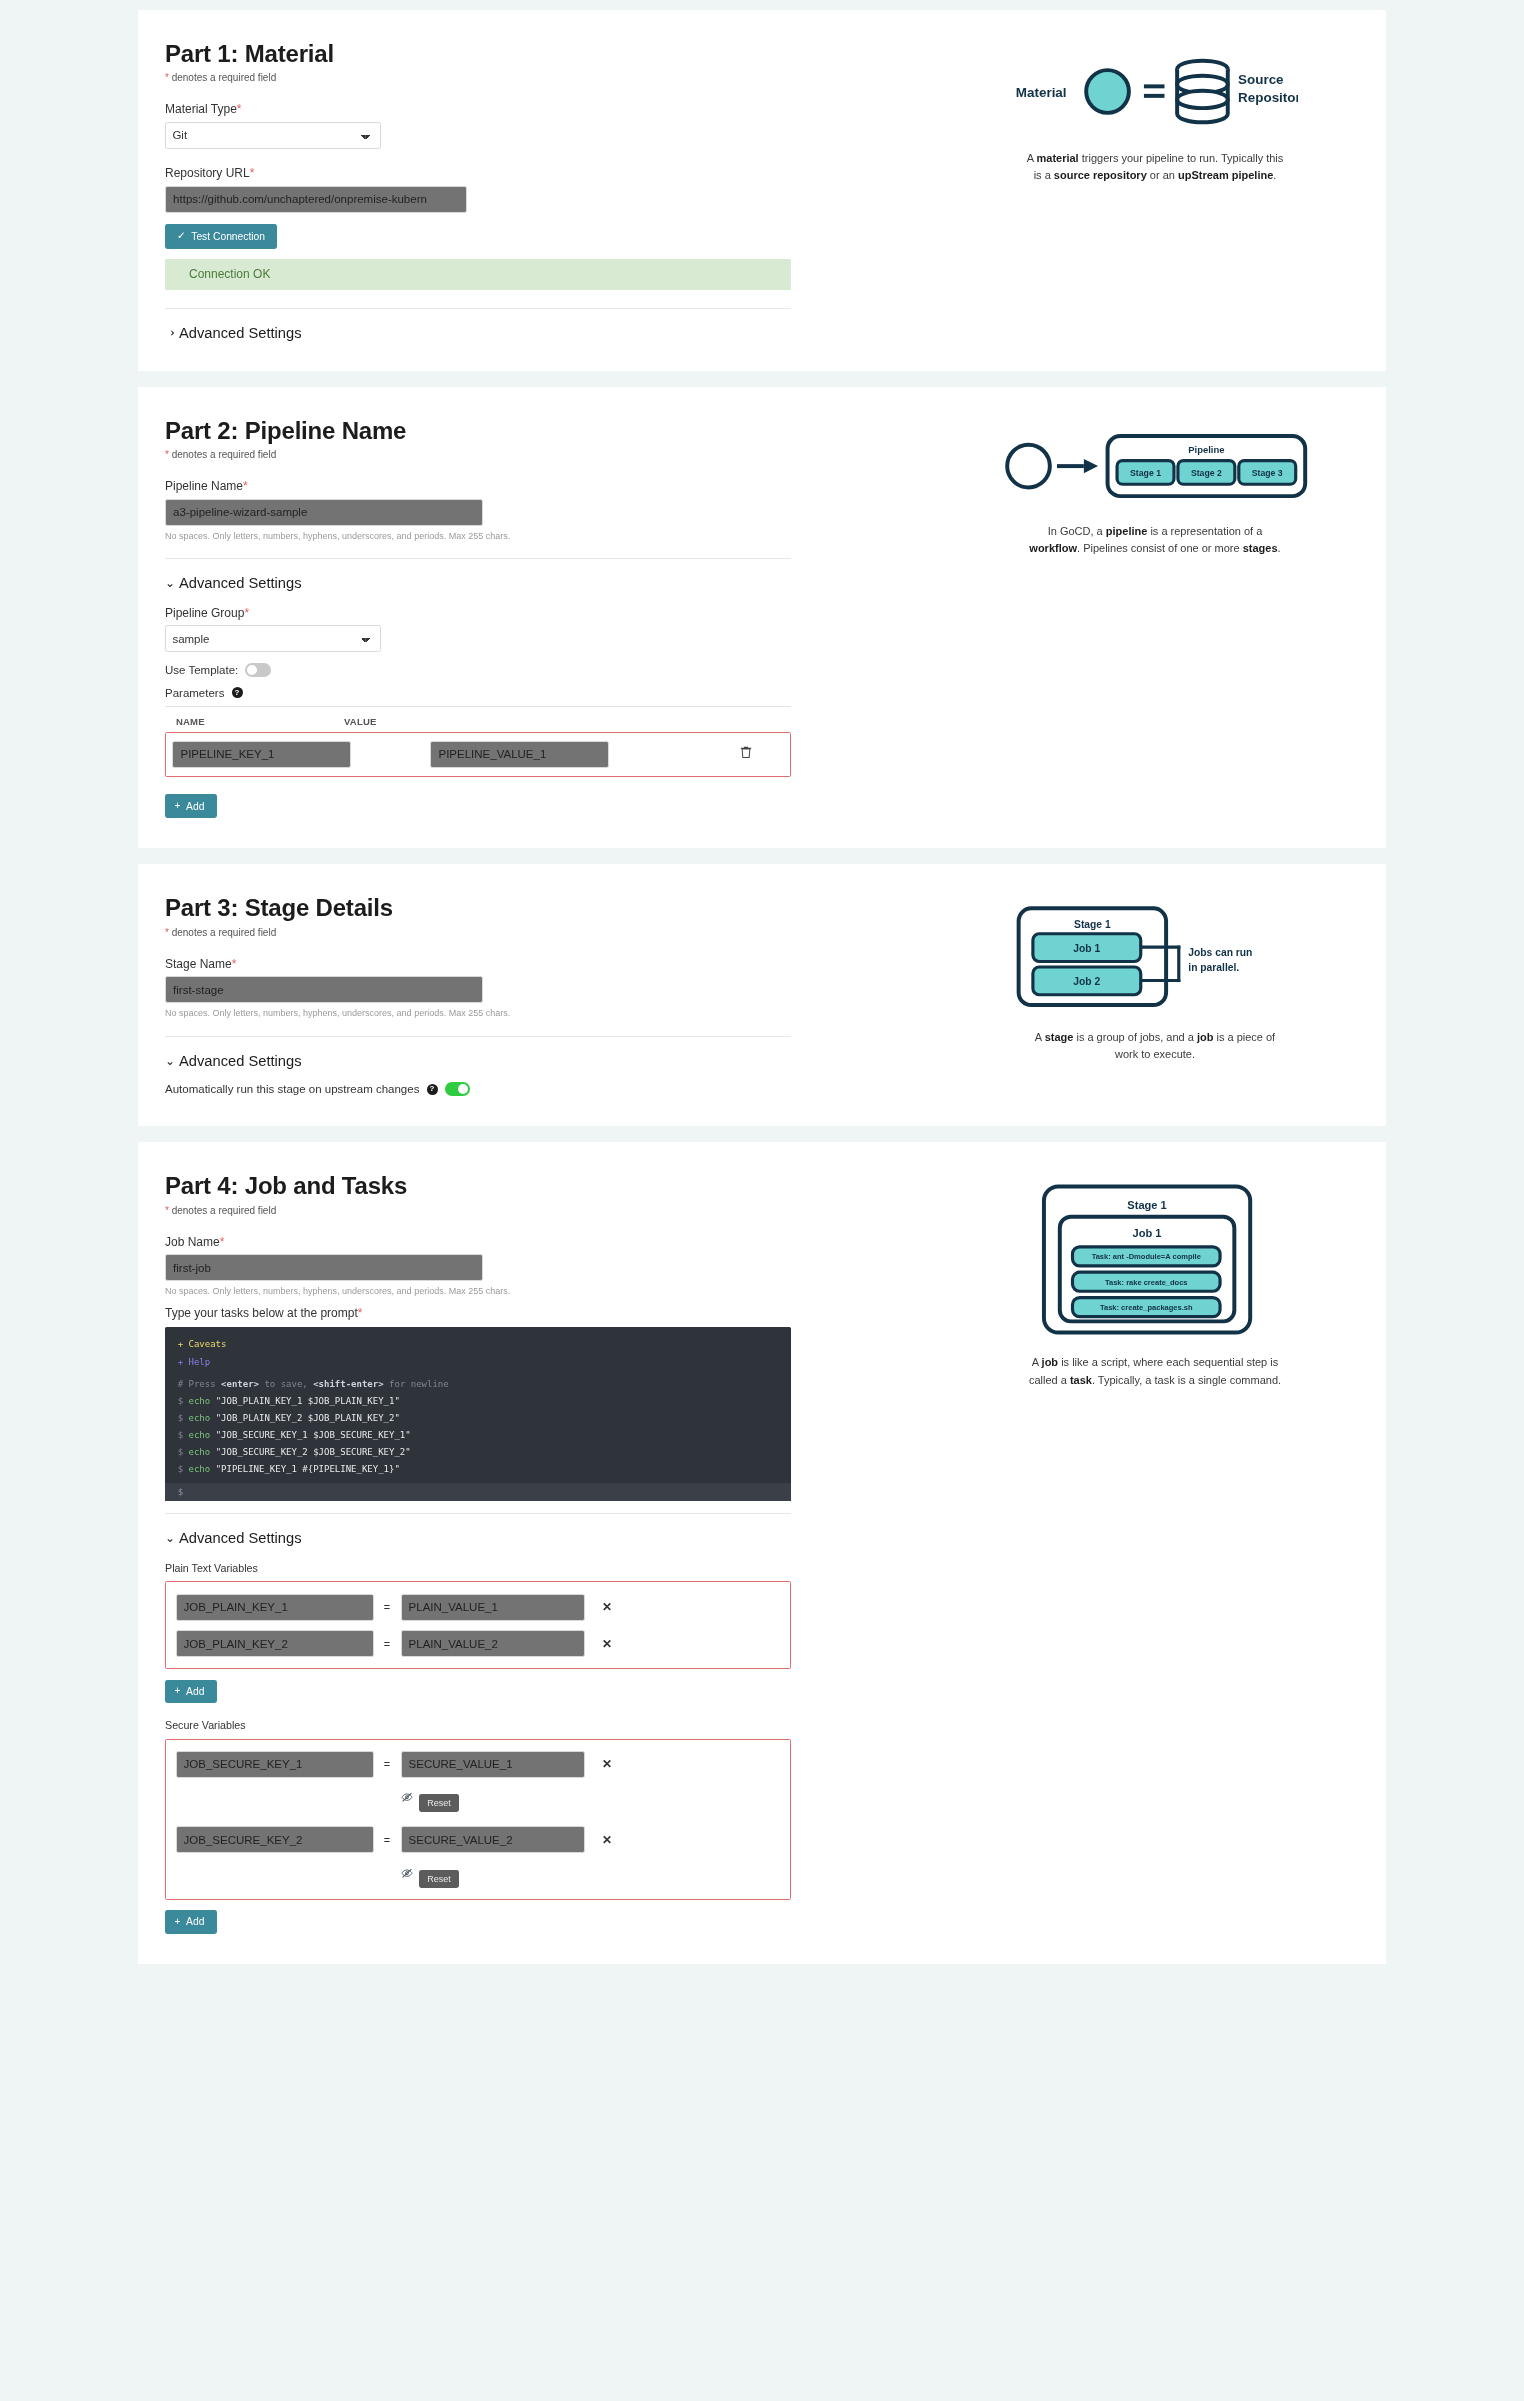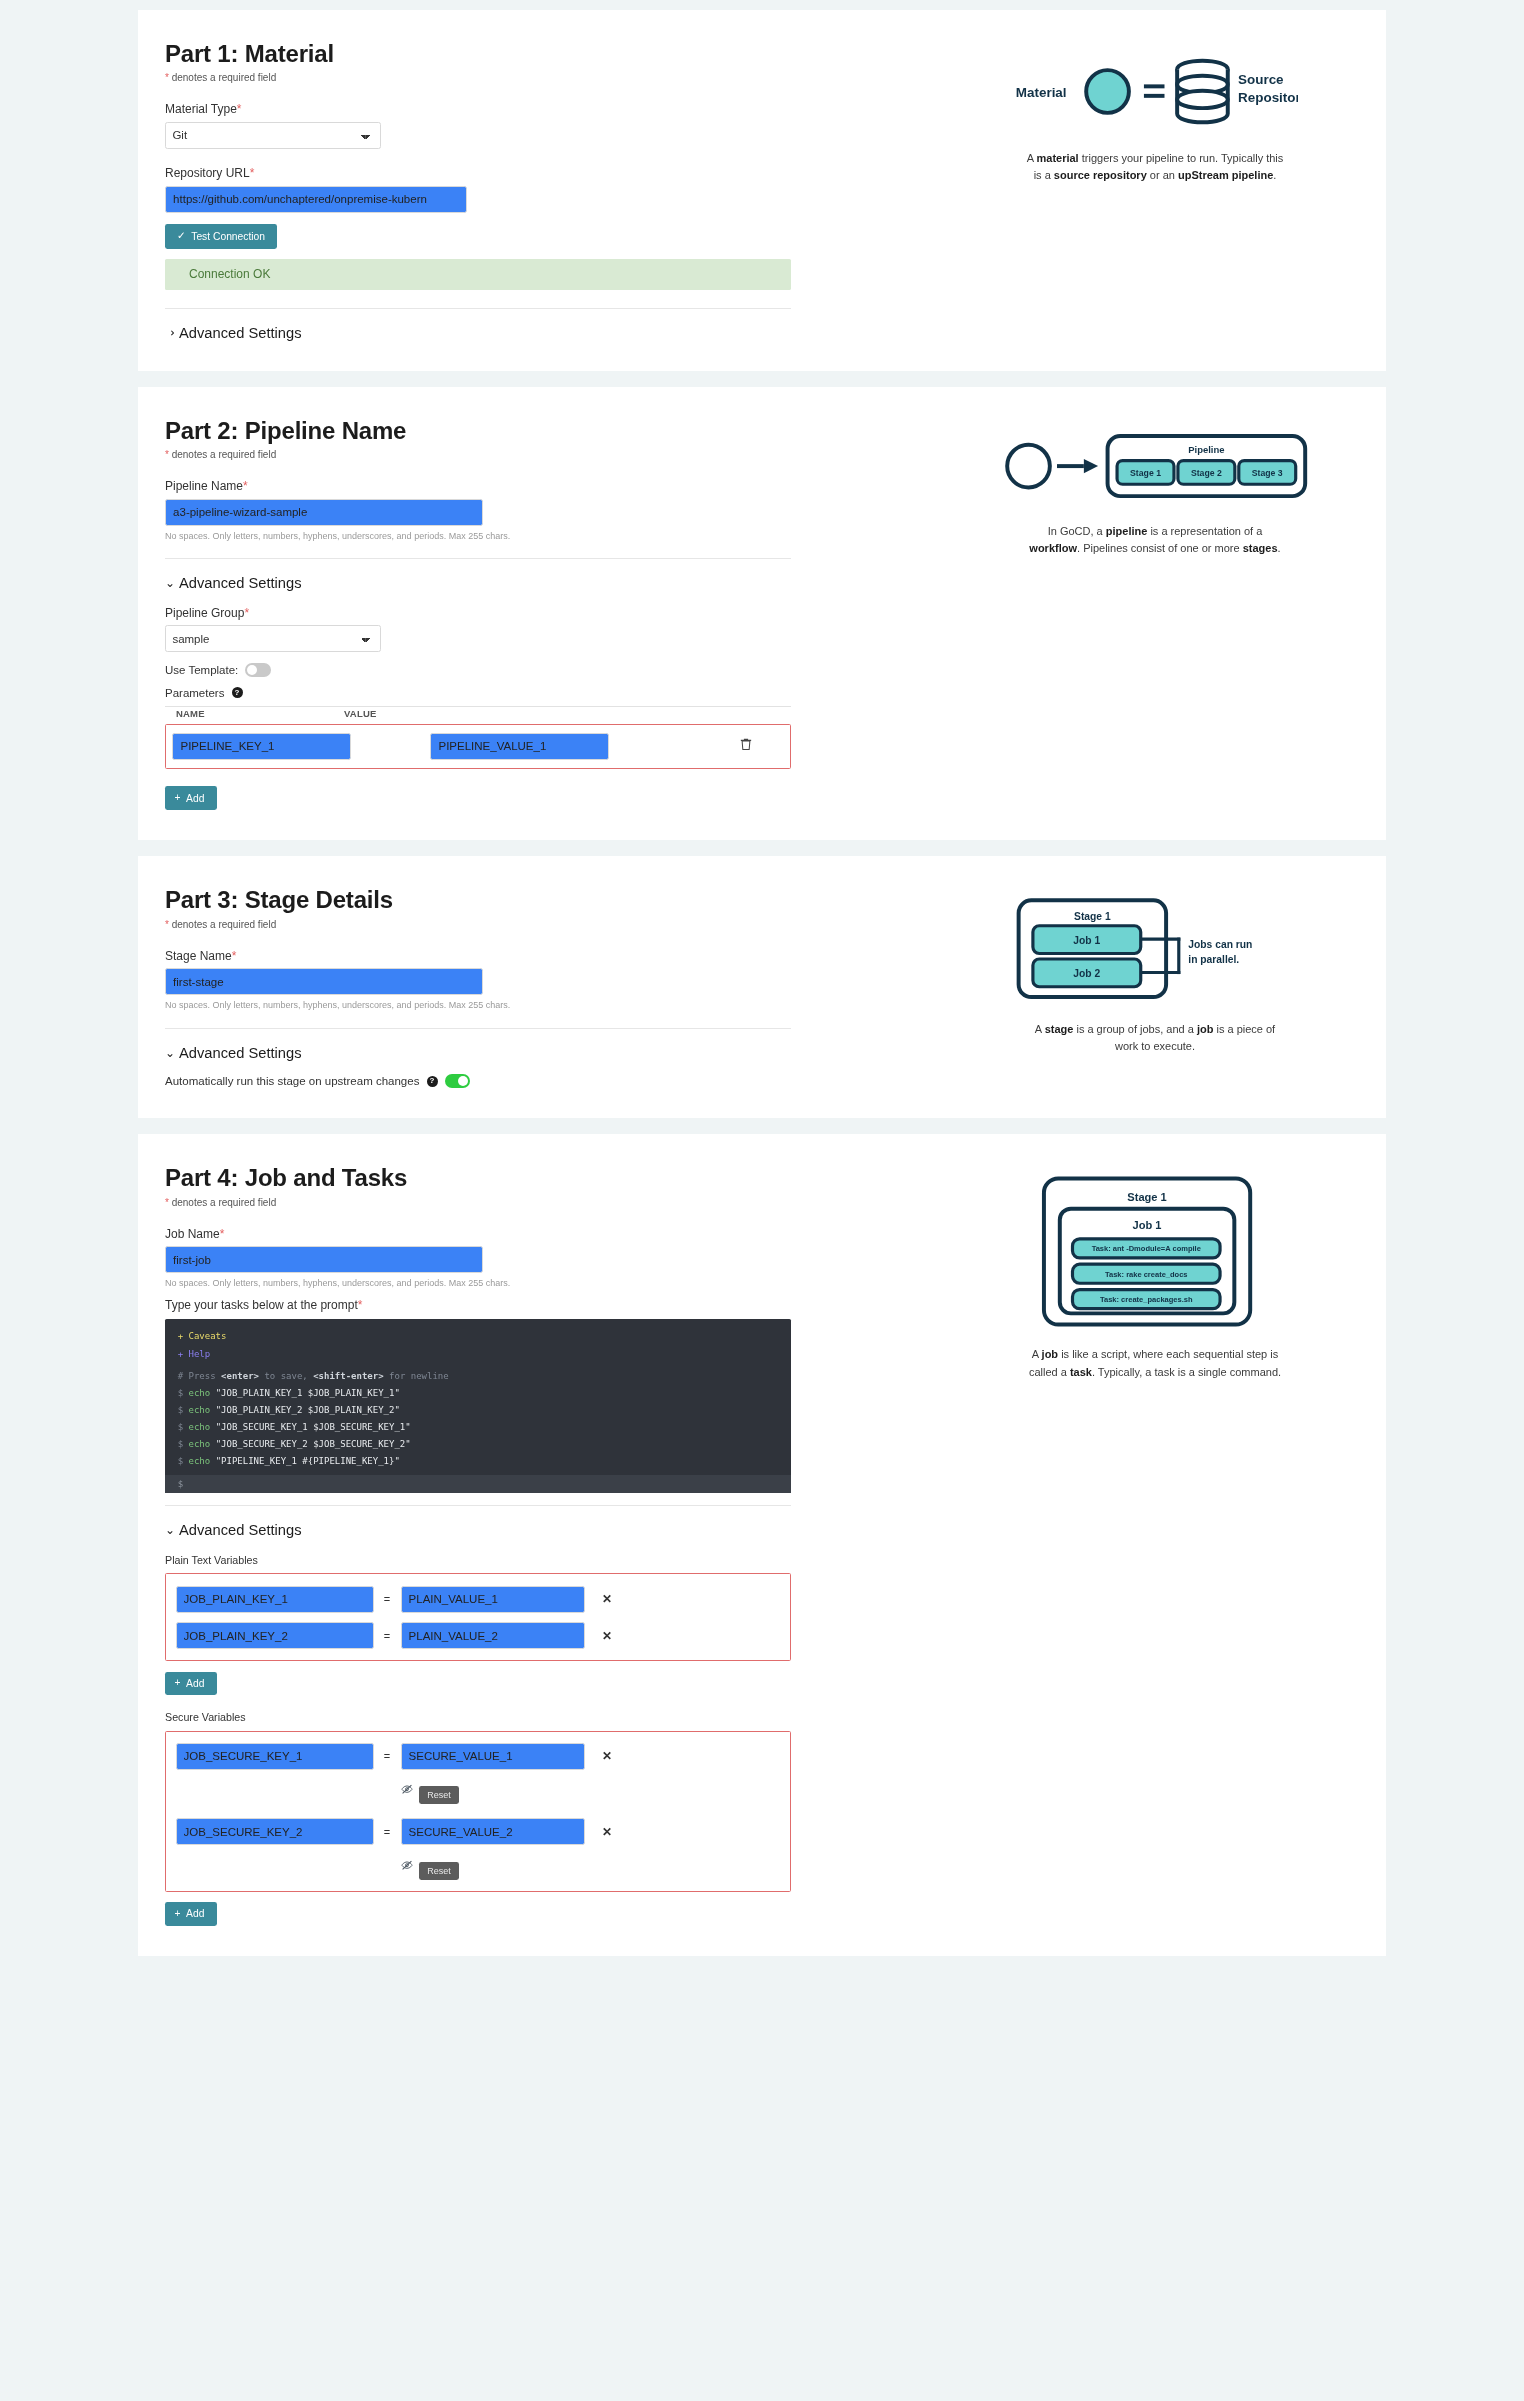"https://github.com/unchaptered/onpremise" input.gocd-input { background: #3b82f6 -> #737373 }
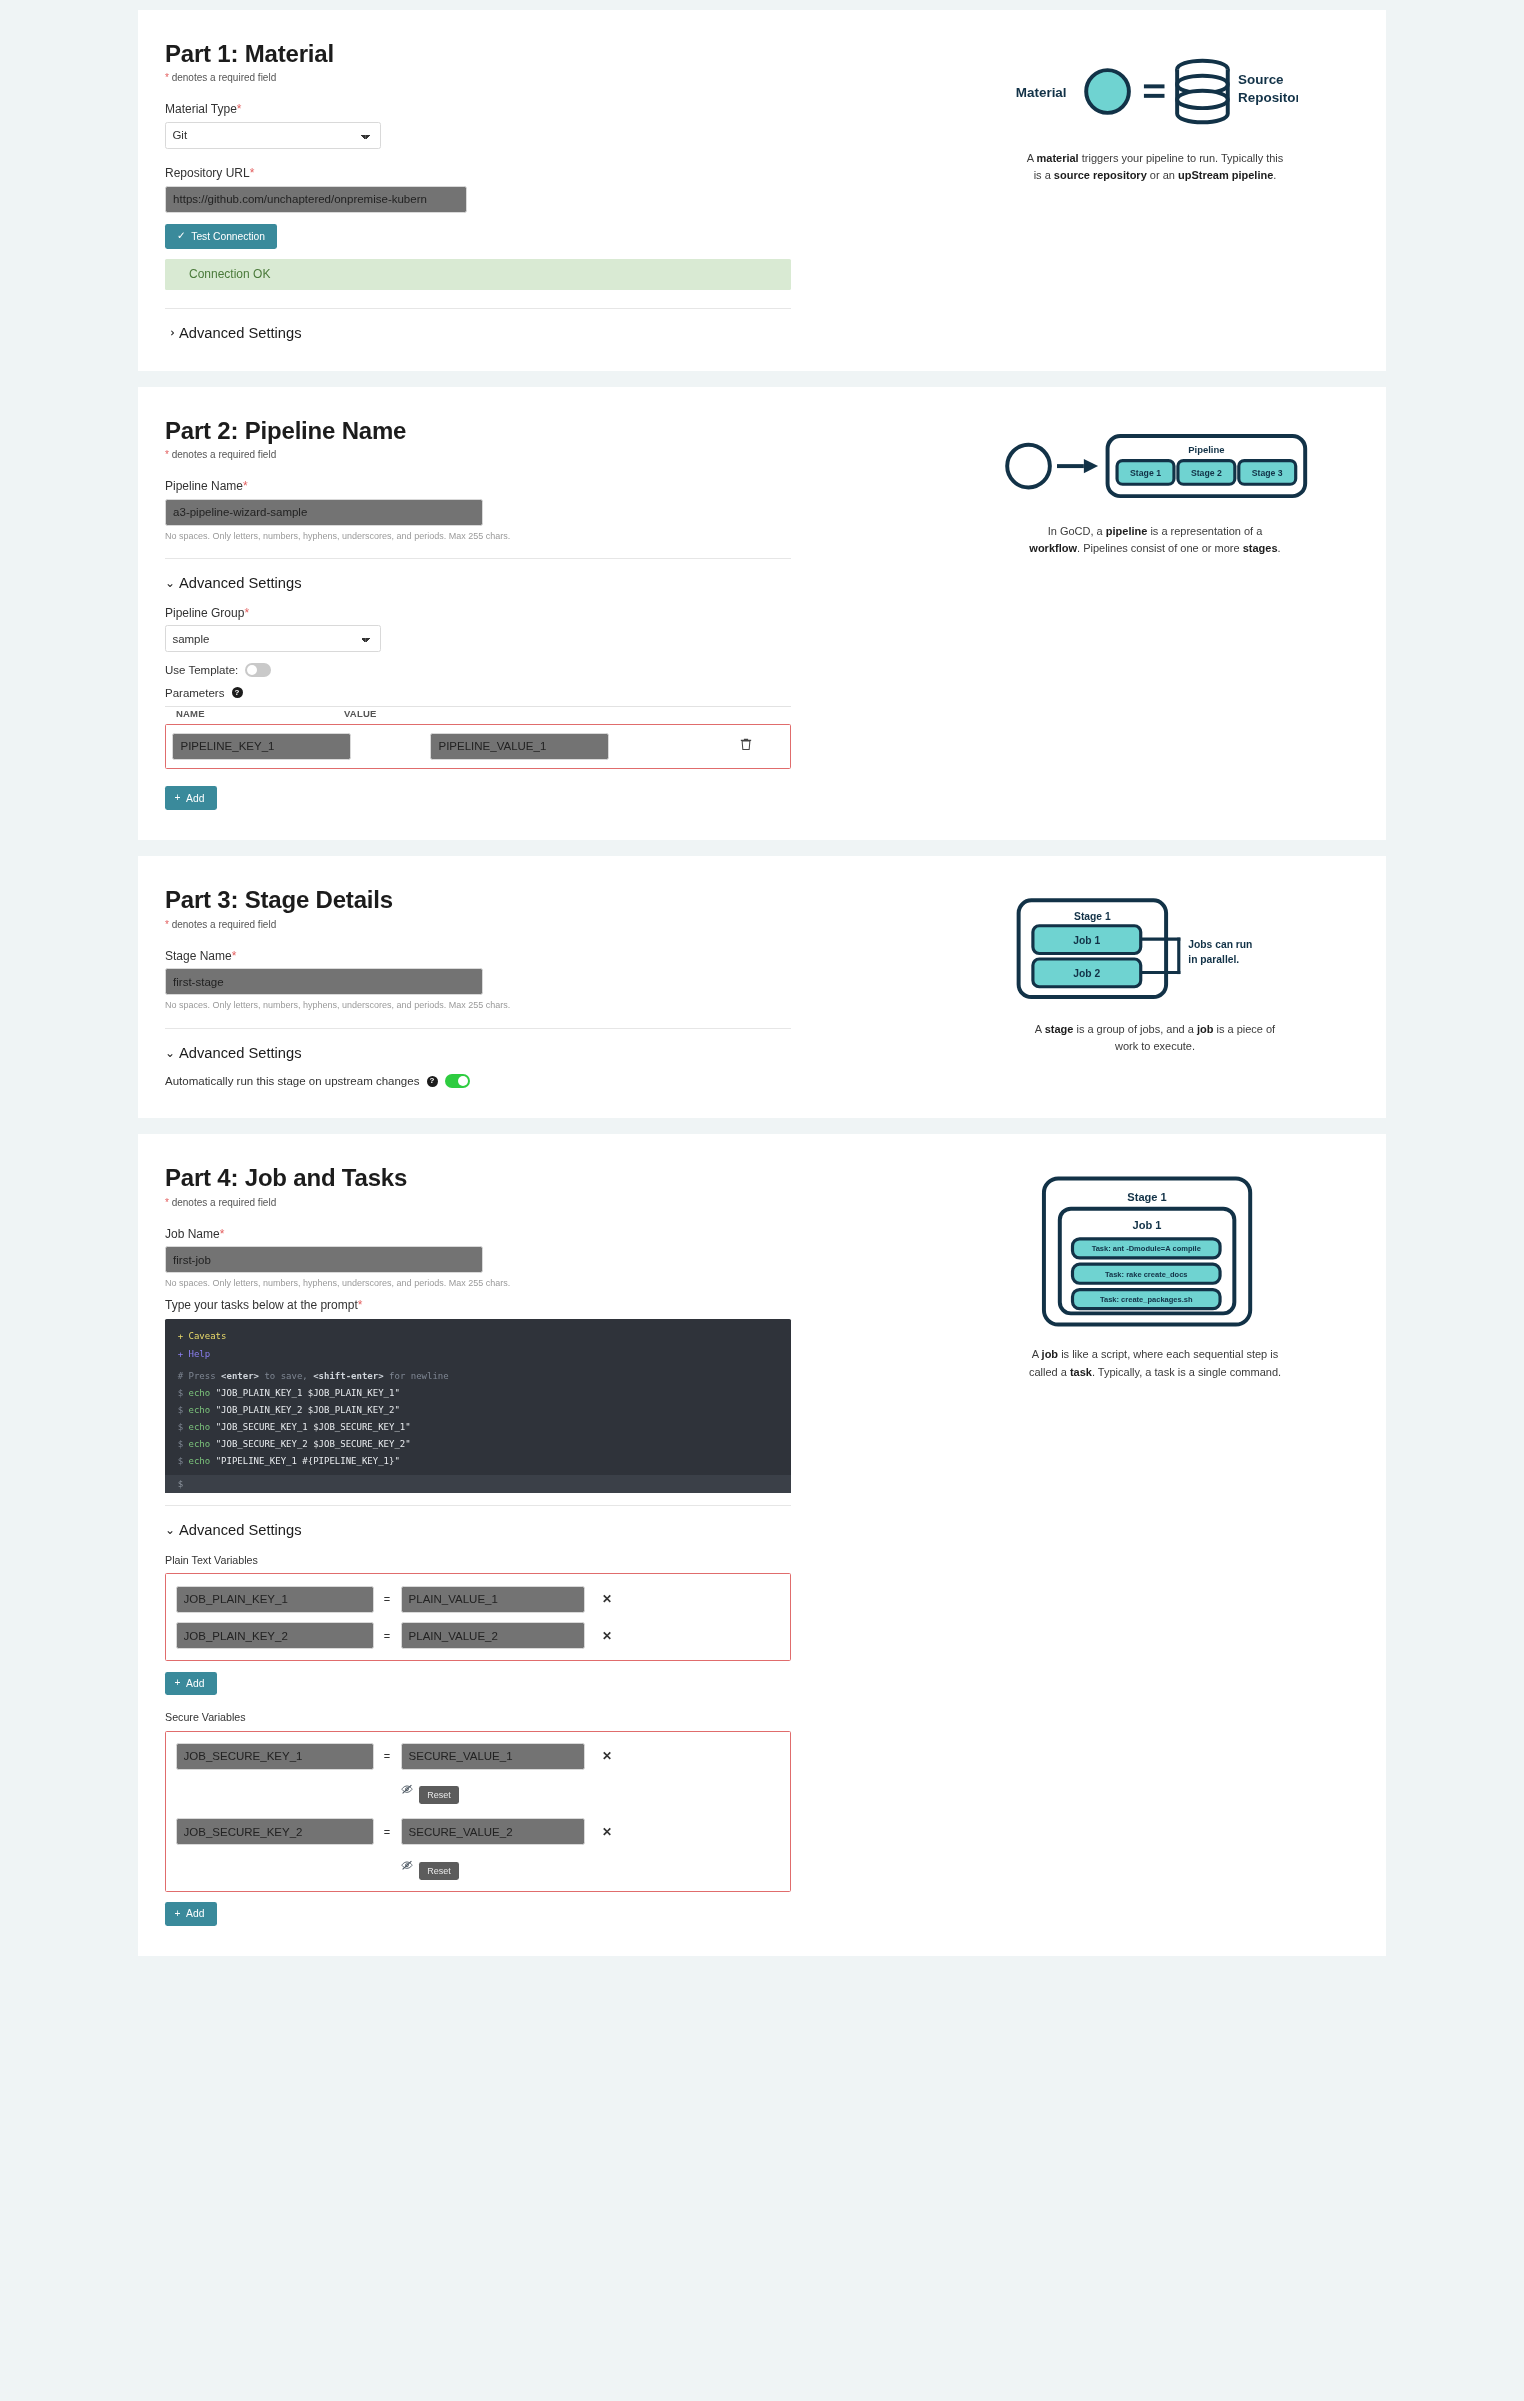"NAME" .params-head { padding-top: 1px -> 9px }
